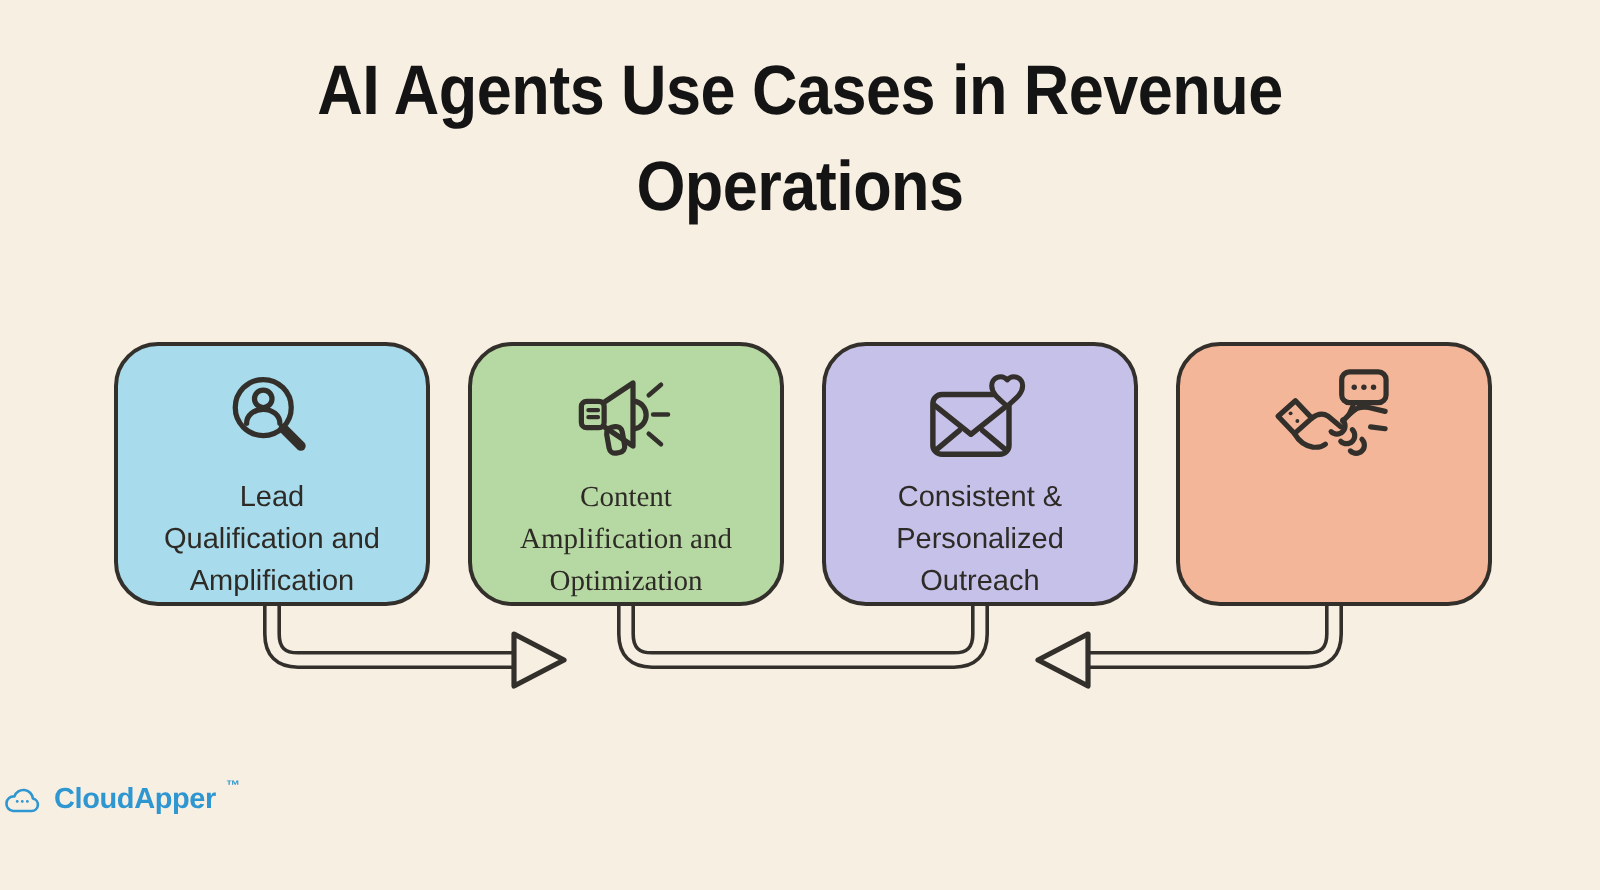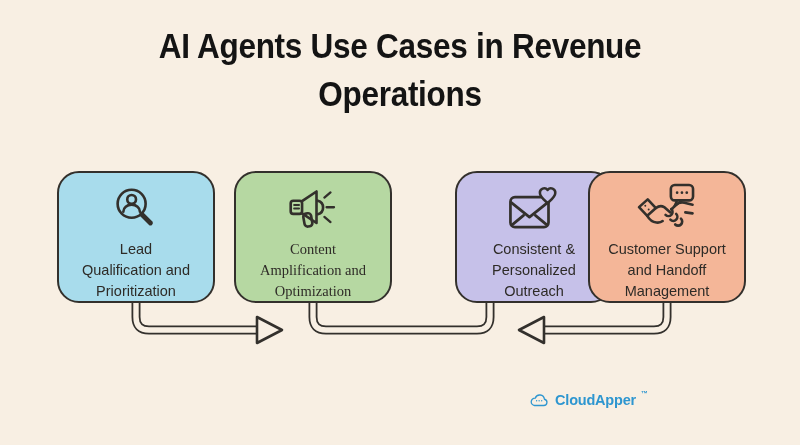"Lead" div.card-label { text: Prioritization -> Amplification }
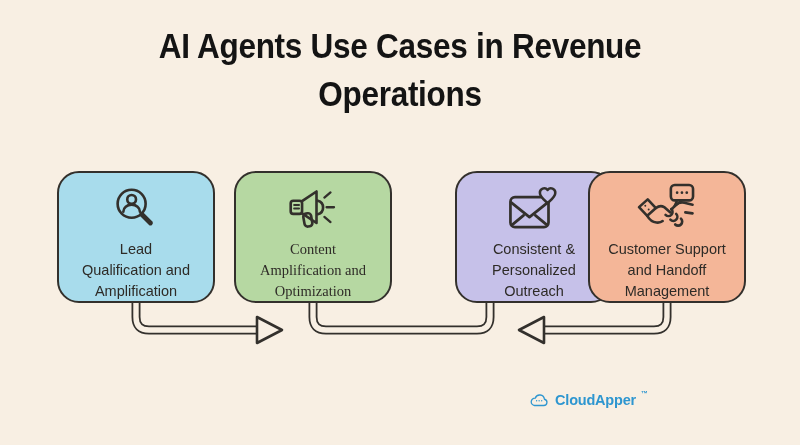"Consistent &" div.card { margin-left: 44px -> none }
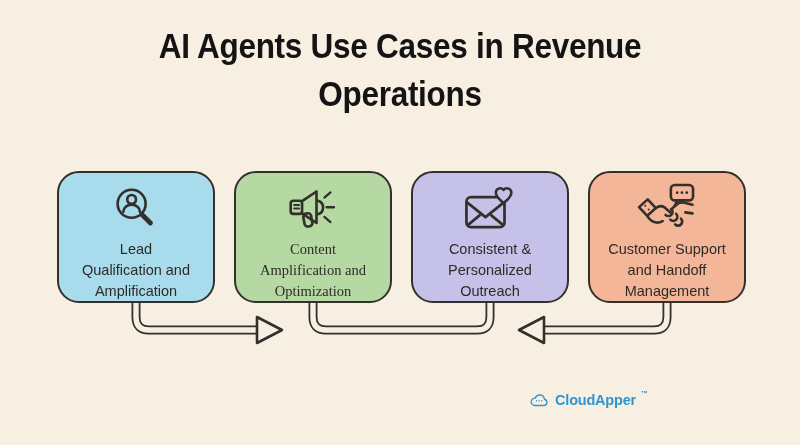"Customer Support" div.card-label { html: <div>Customer Support and Handoff Management</div> -> none }
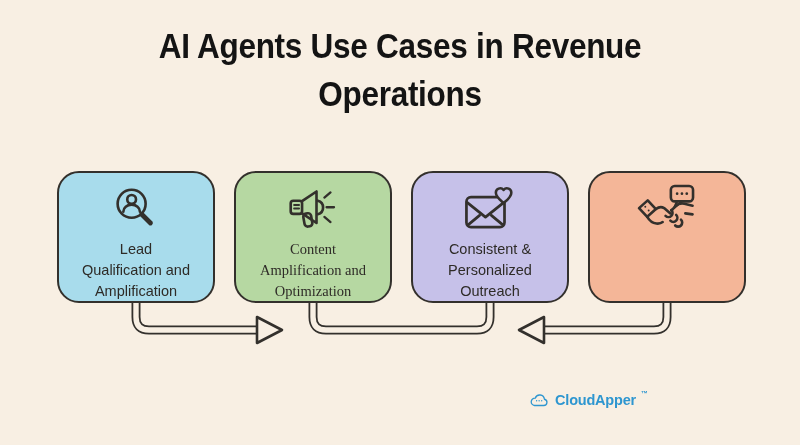"CloudApper" .logo { justify-content: flex-end -> flex-start }
